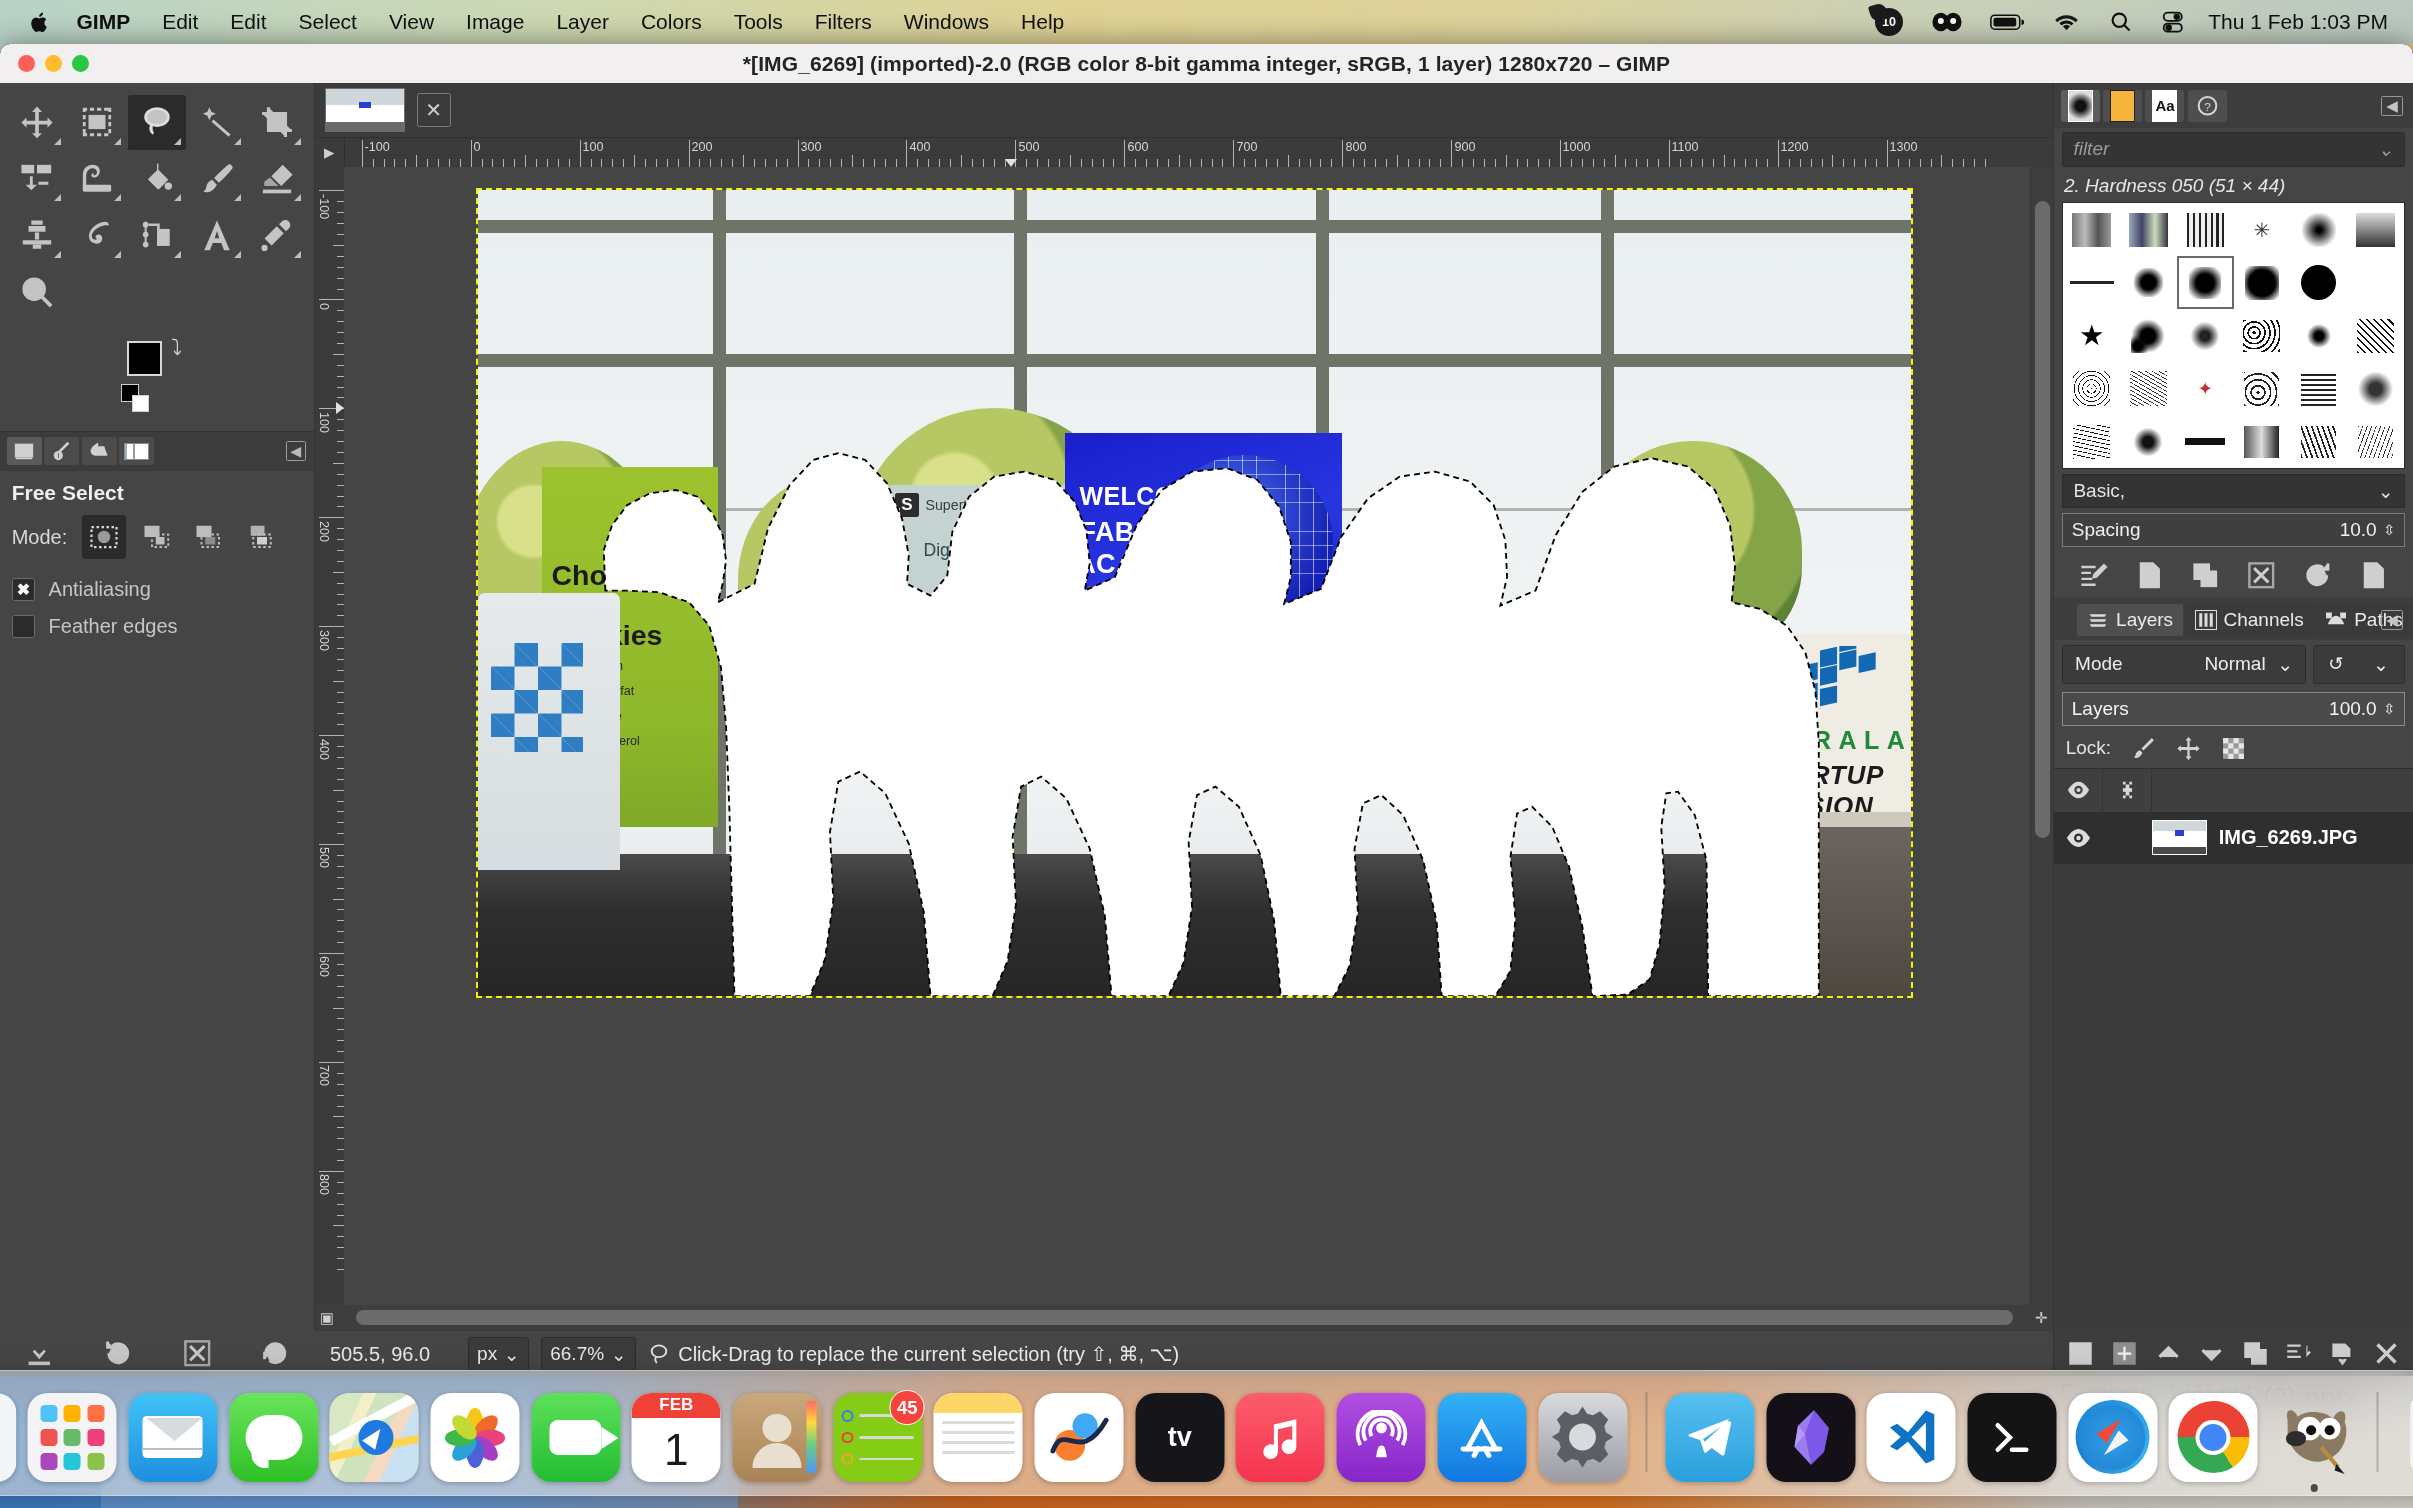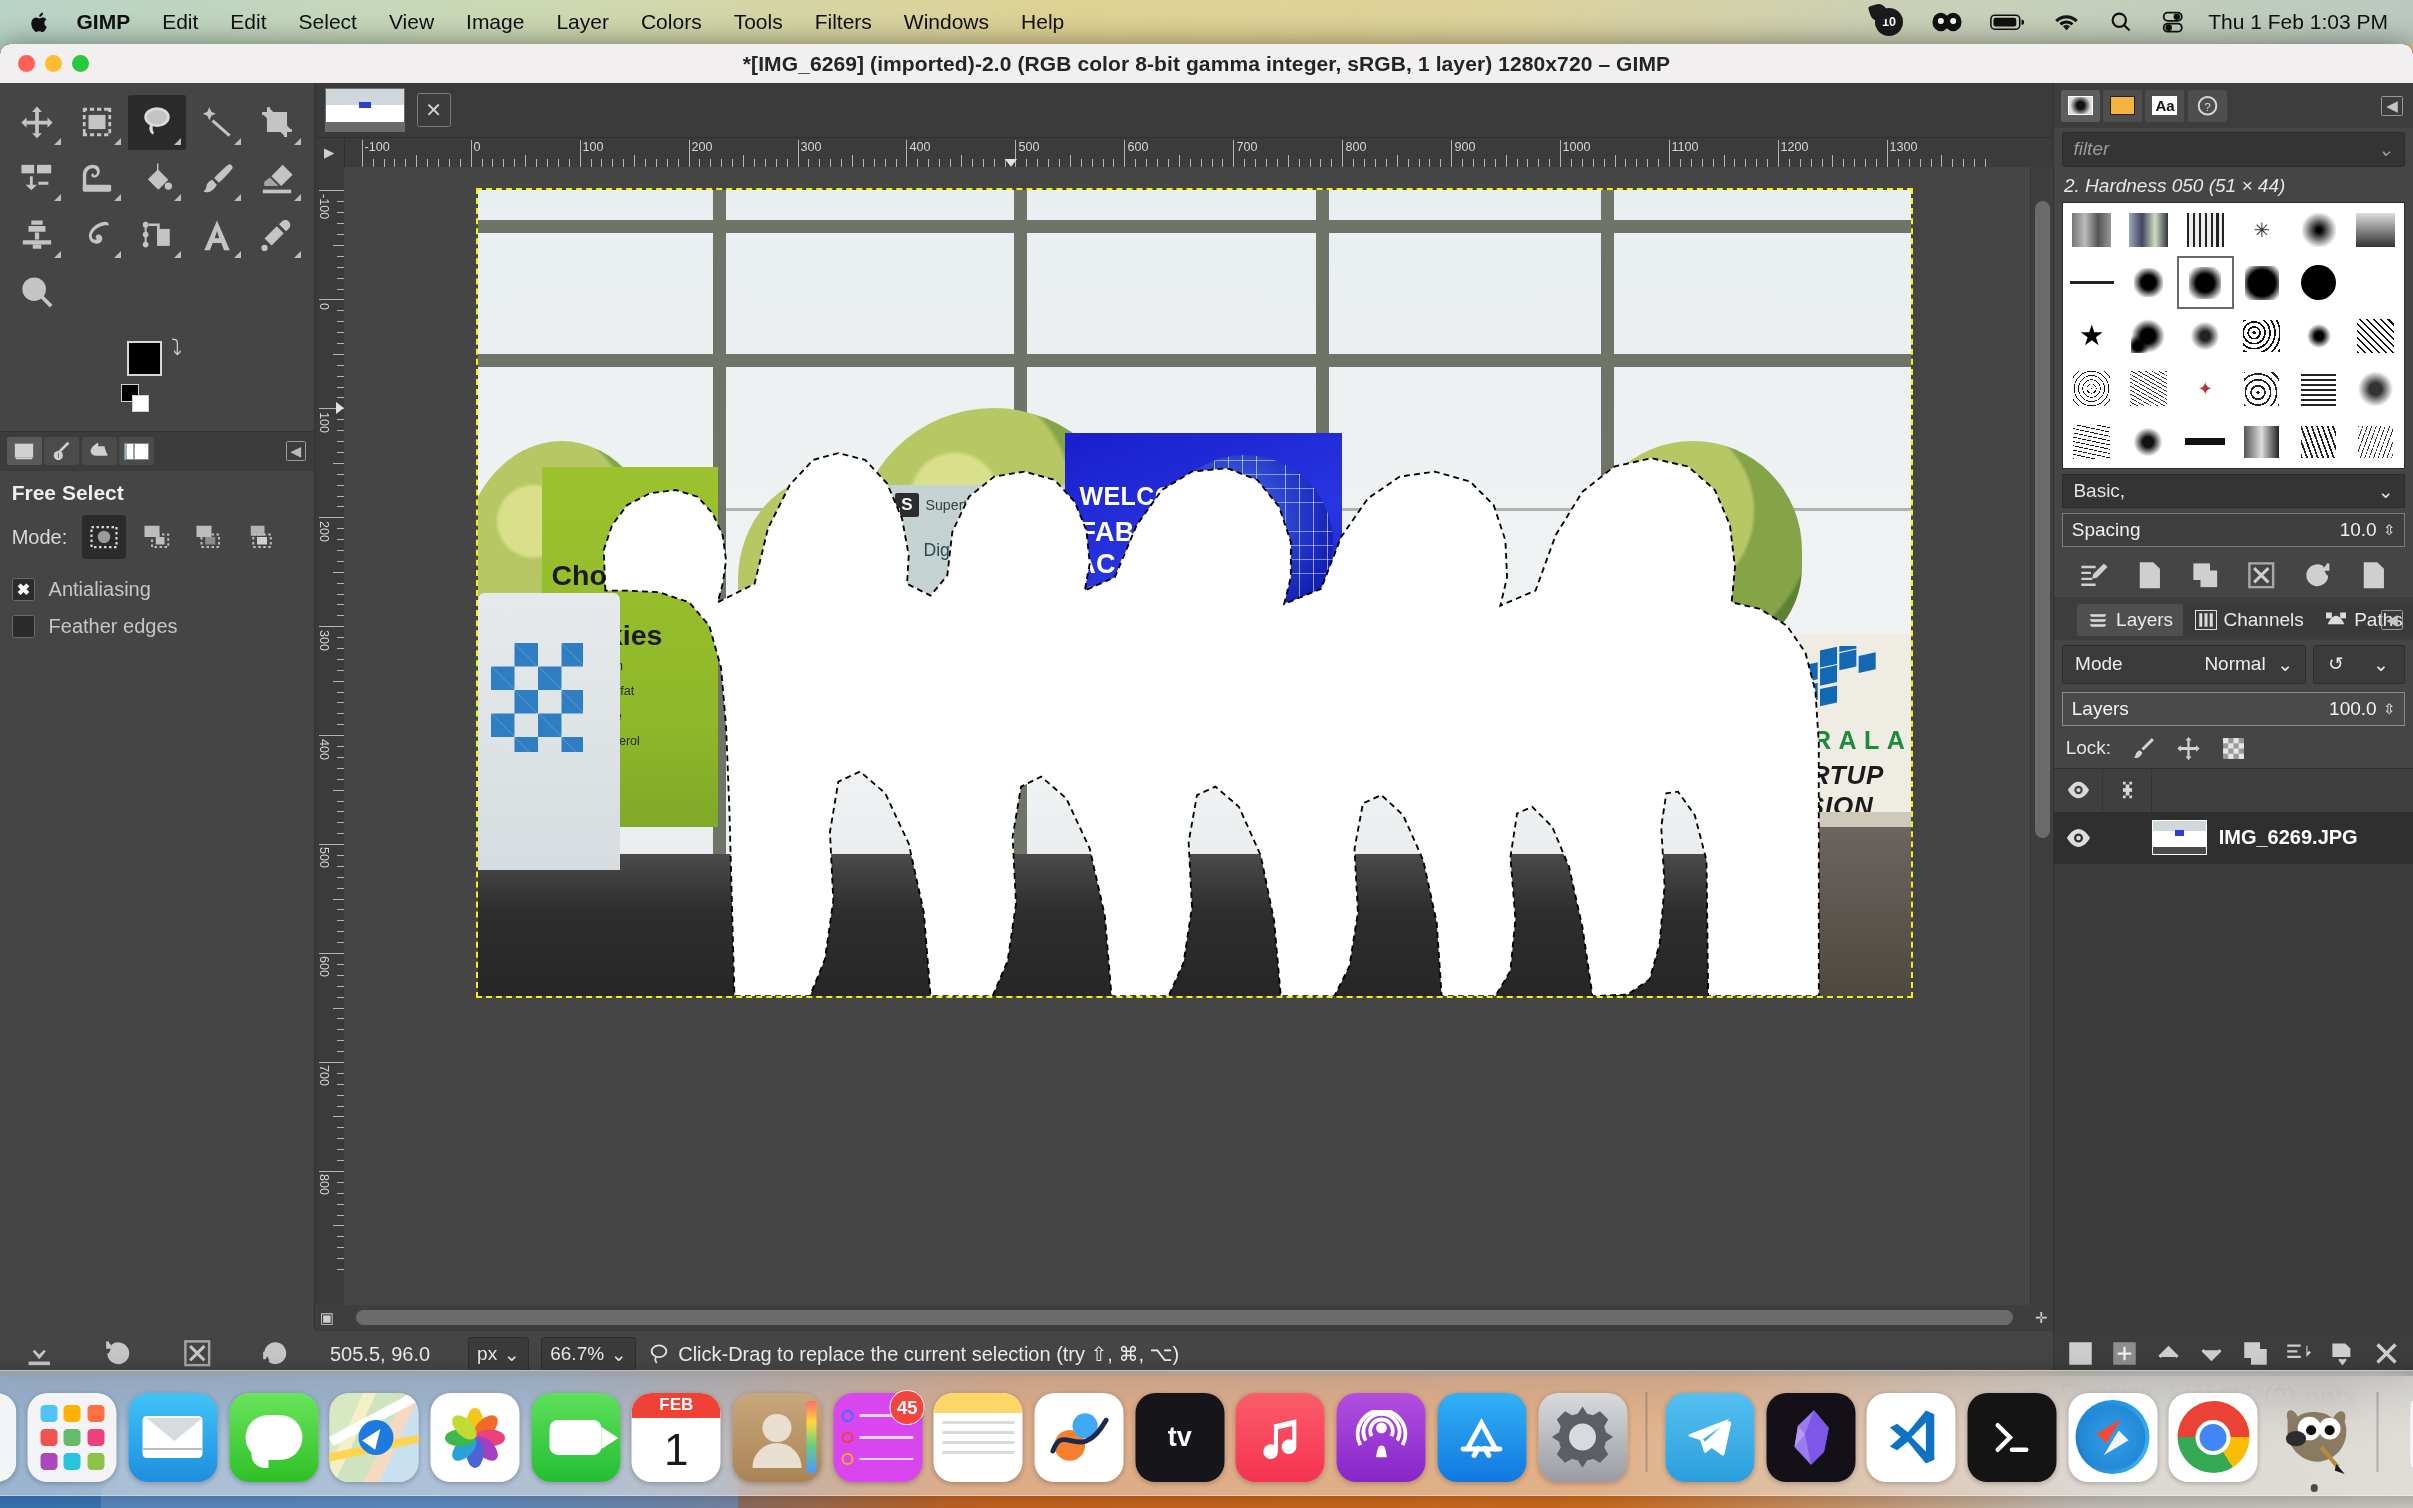"Aa" .rd-tab .sq { height: 19px -> 32px }
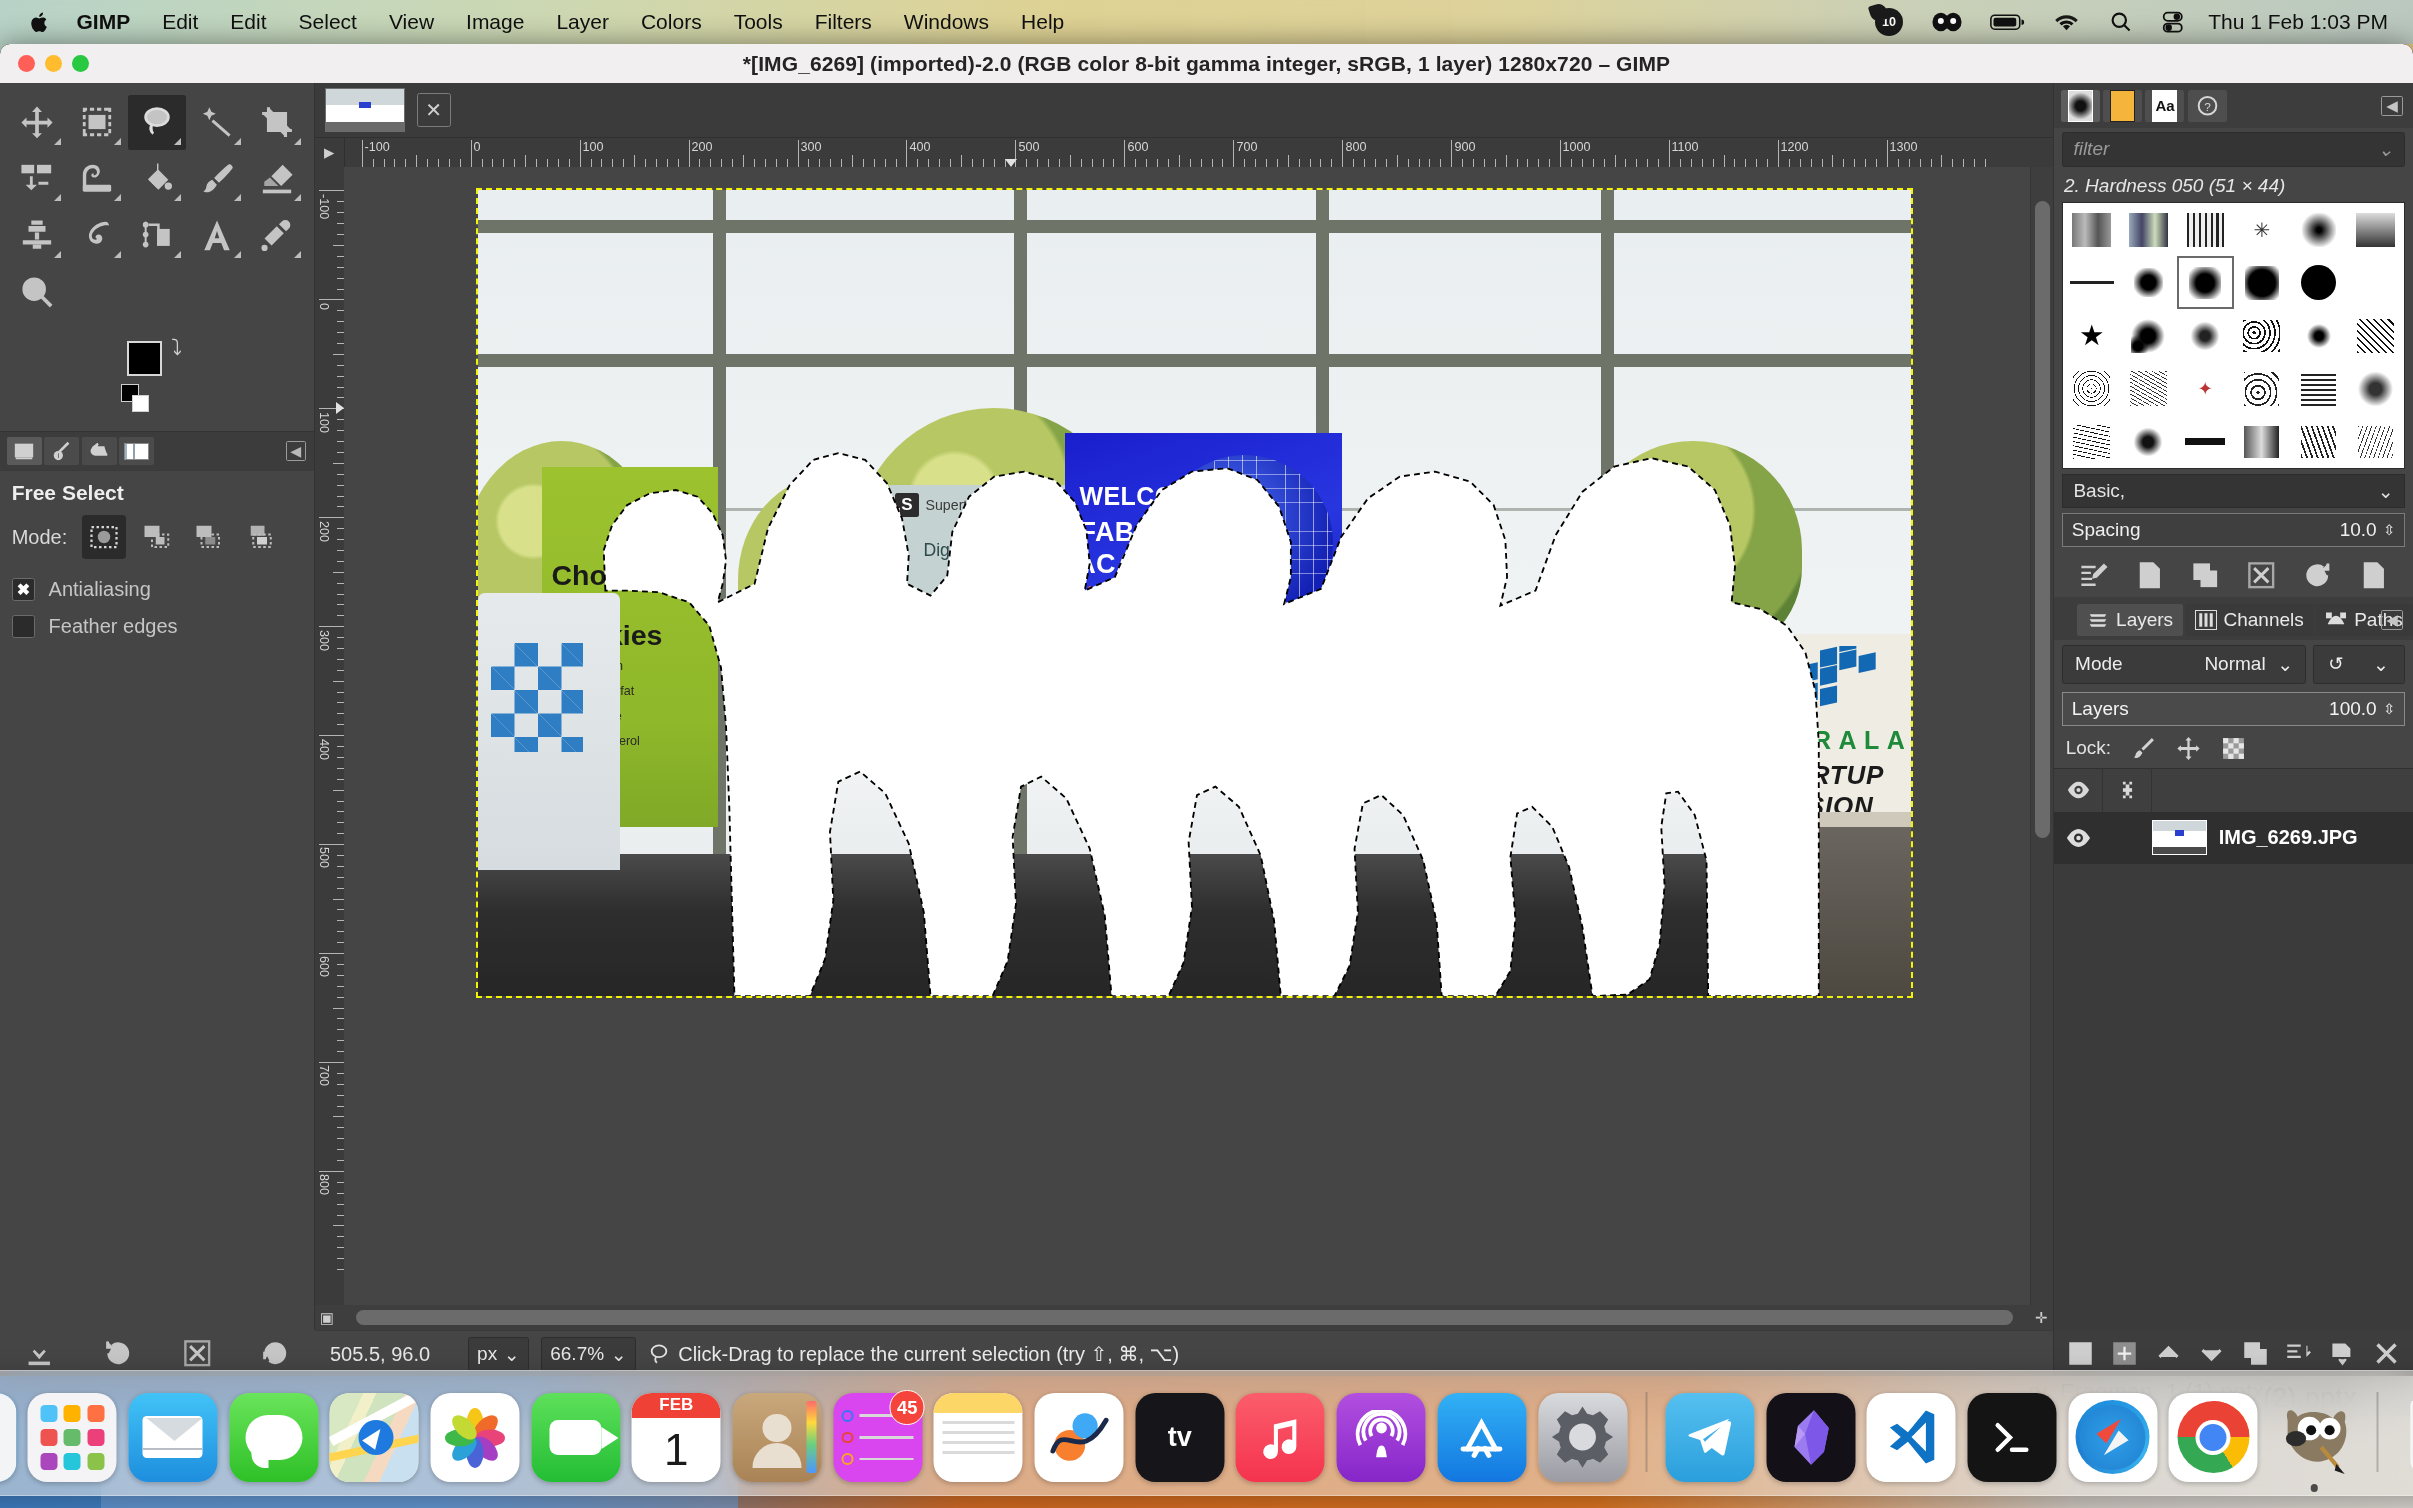"45" div.dockicon { background: #d946ef -> #84cc16 }
